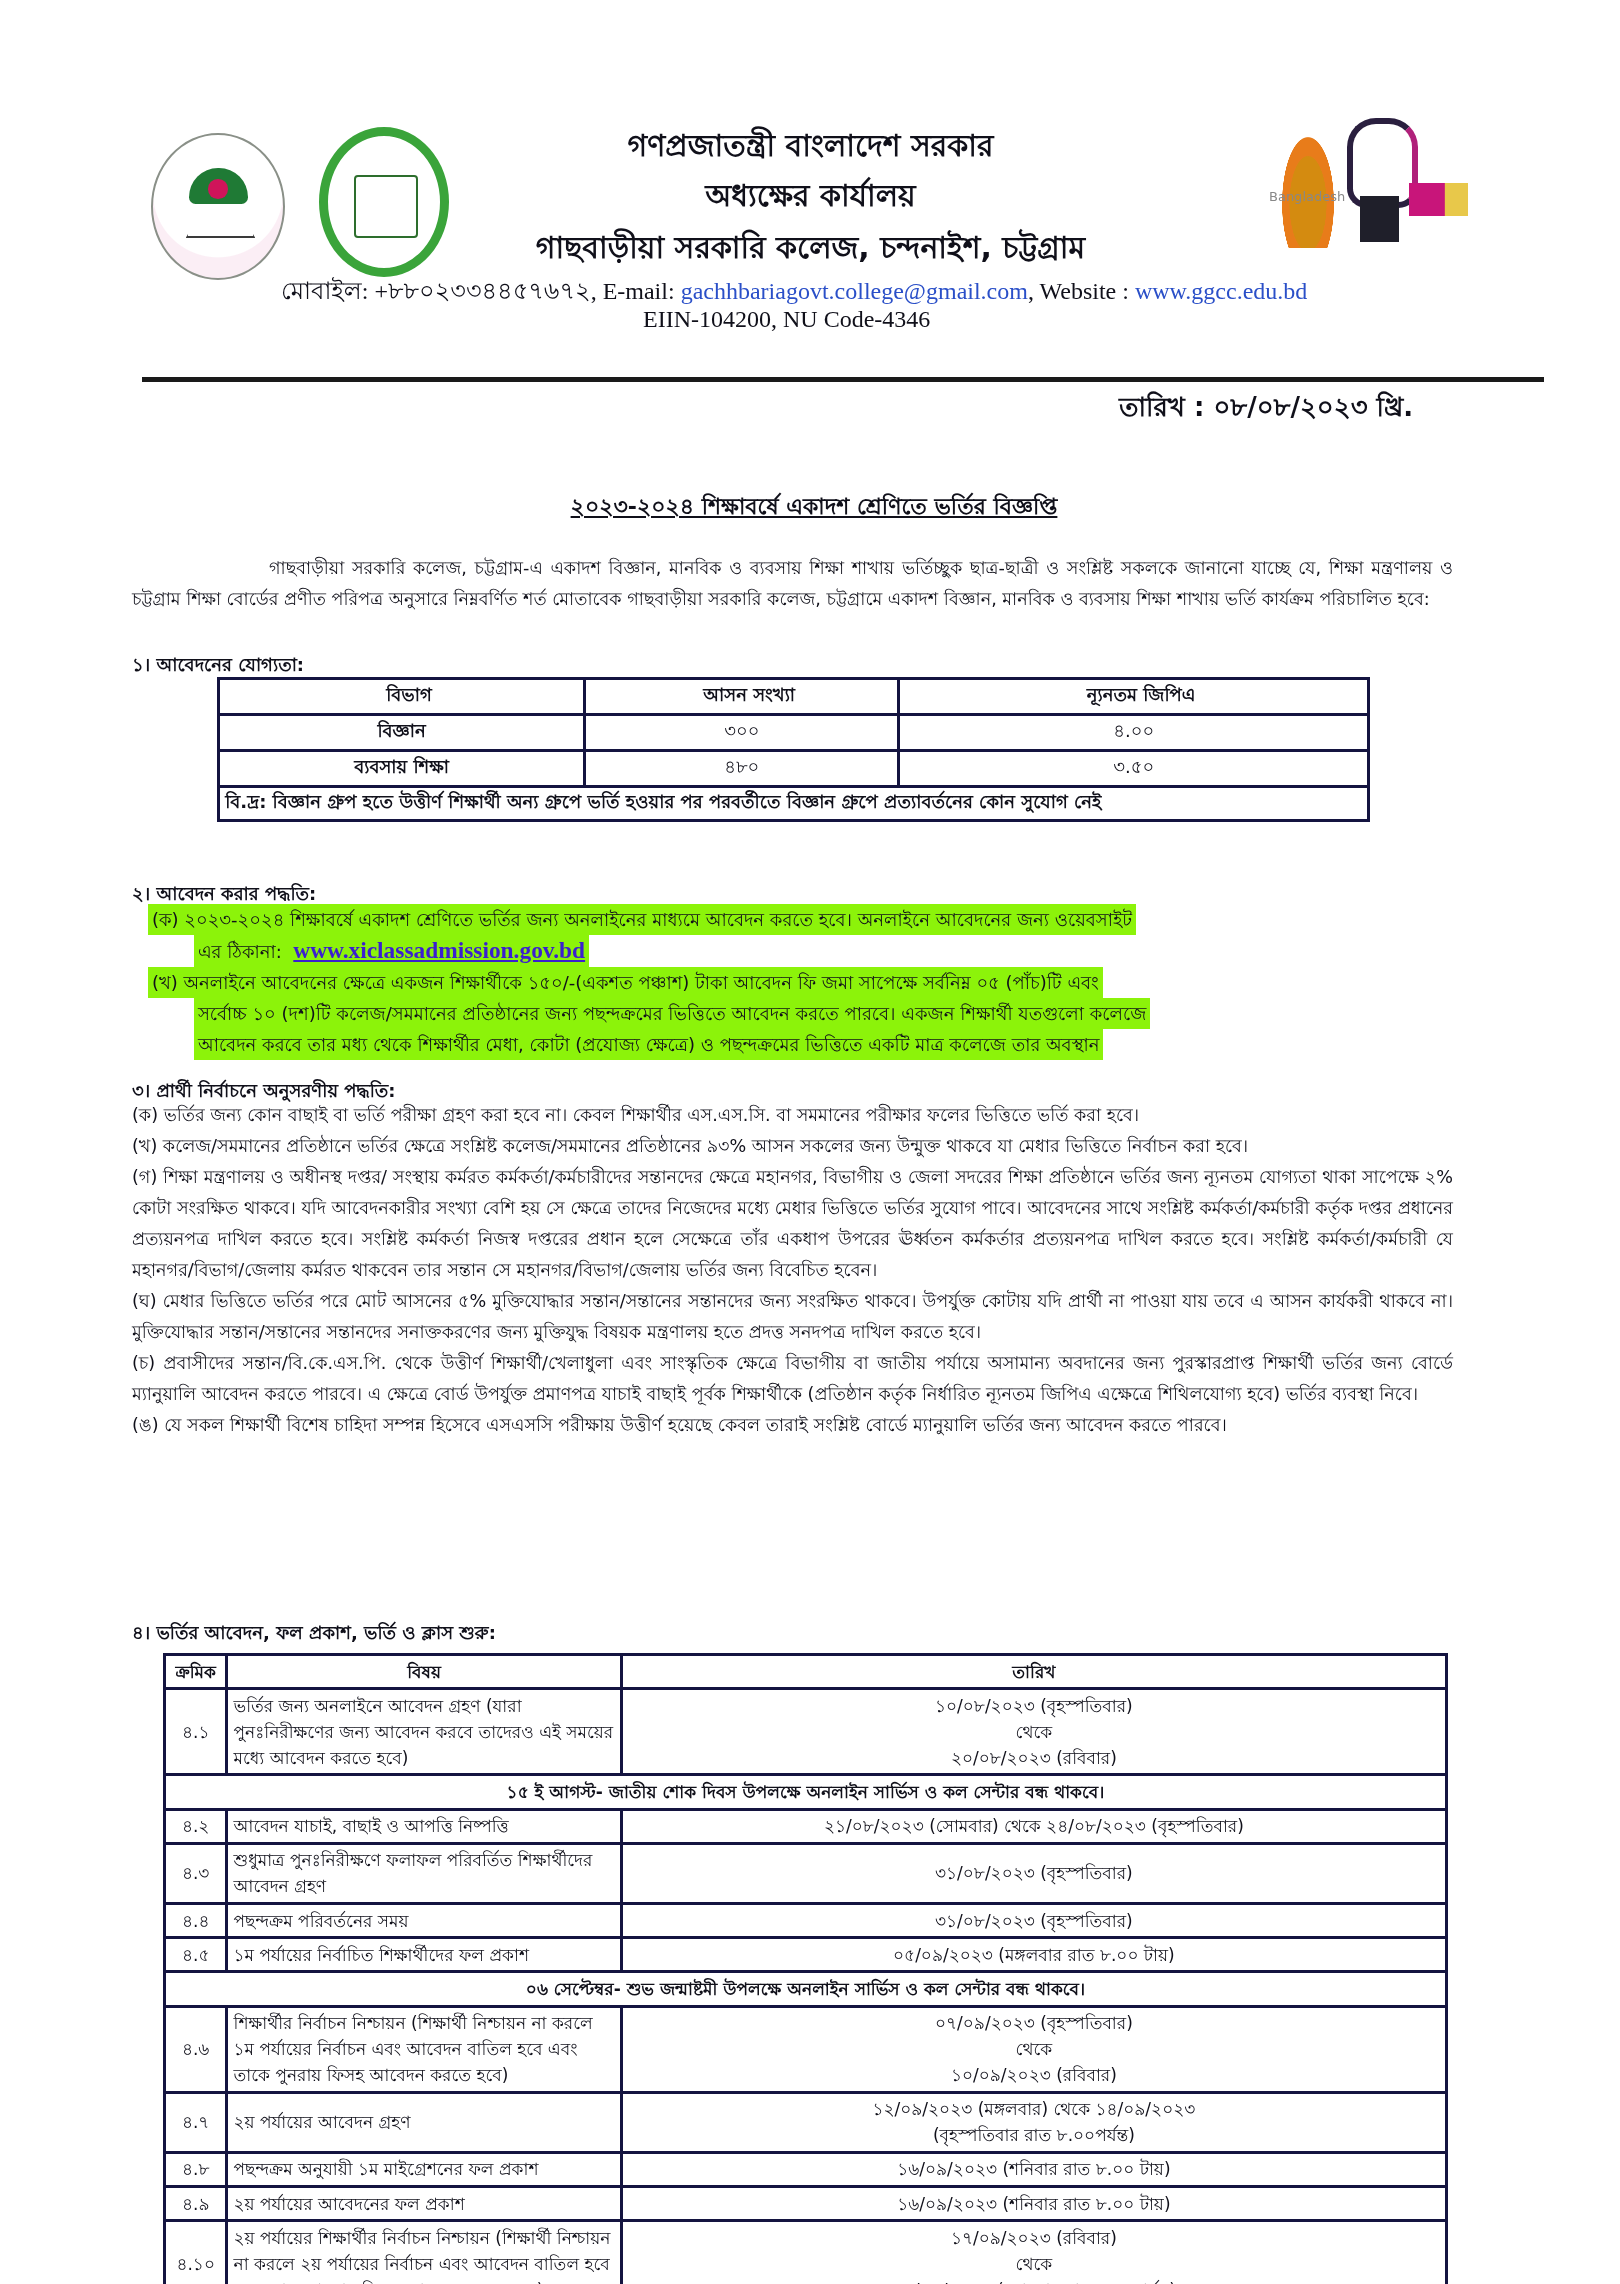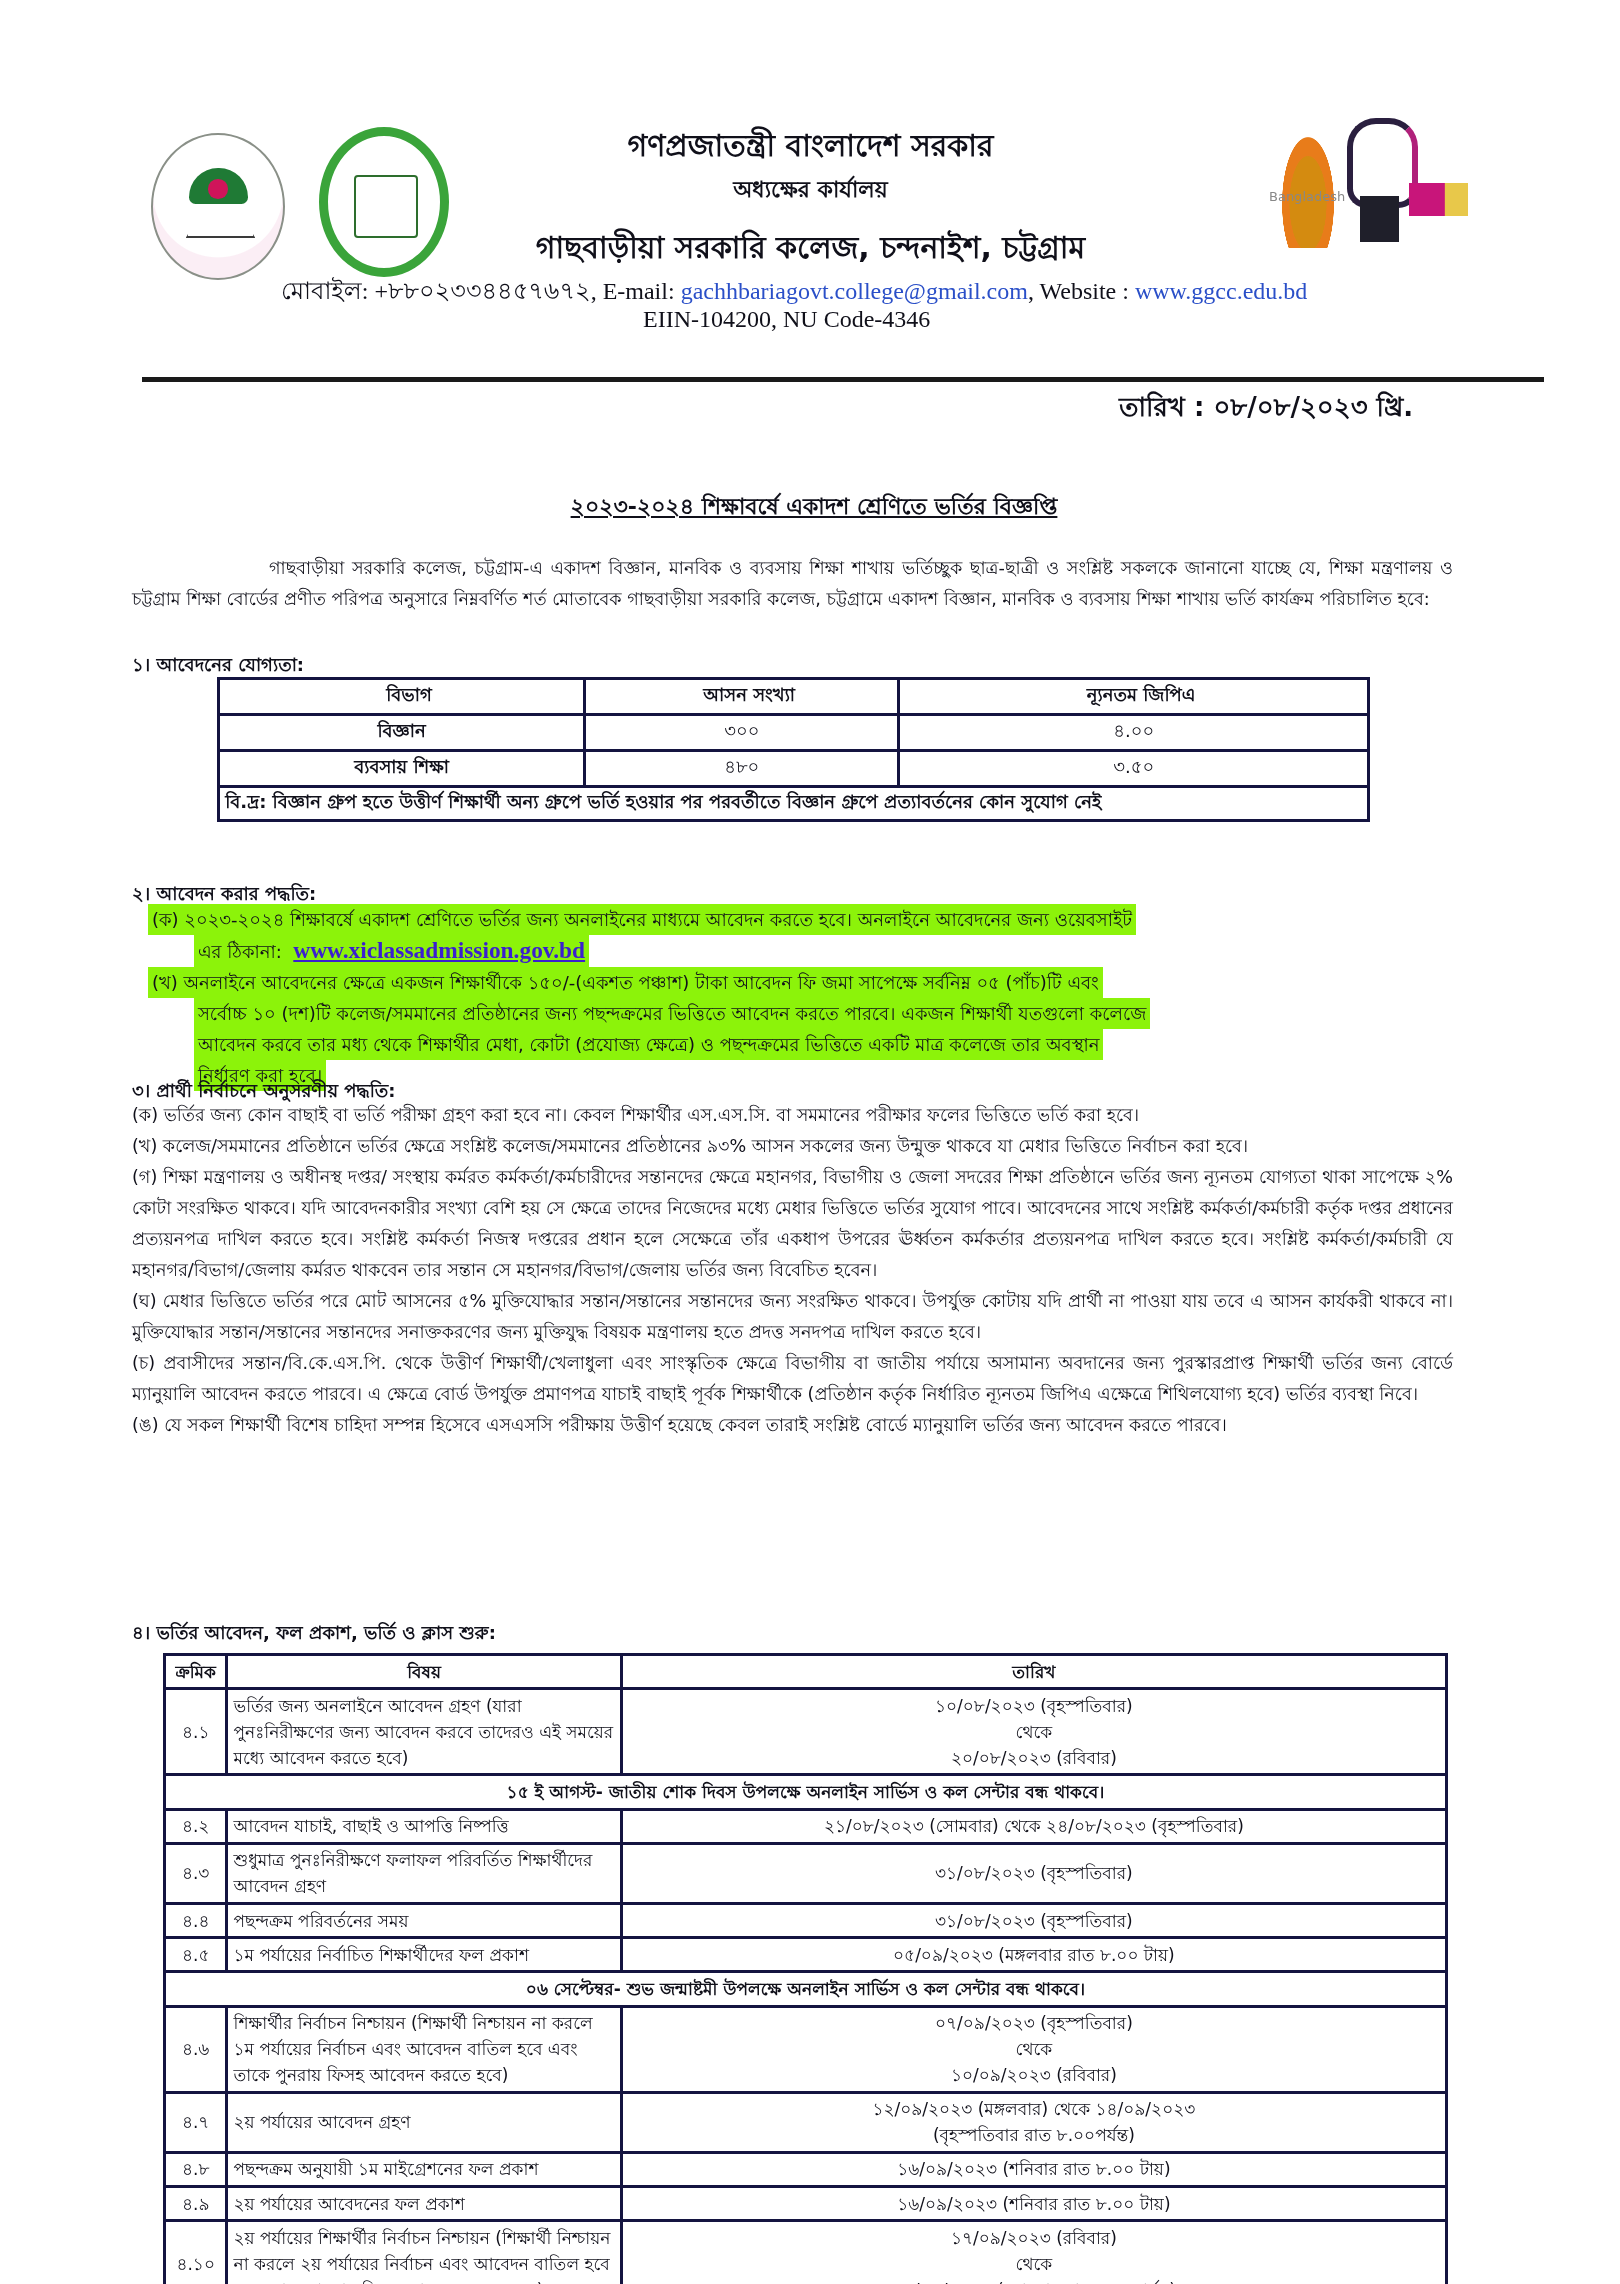"অধ্যক্ষের কার্যালয়" .h2 { font-size: 22px -> 30px }
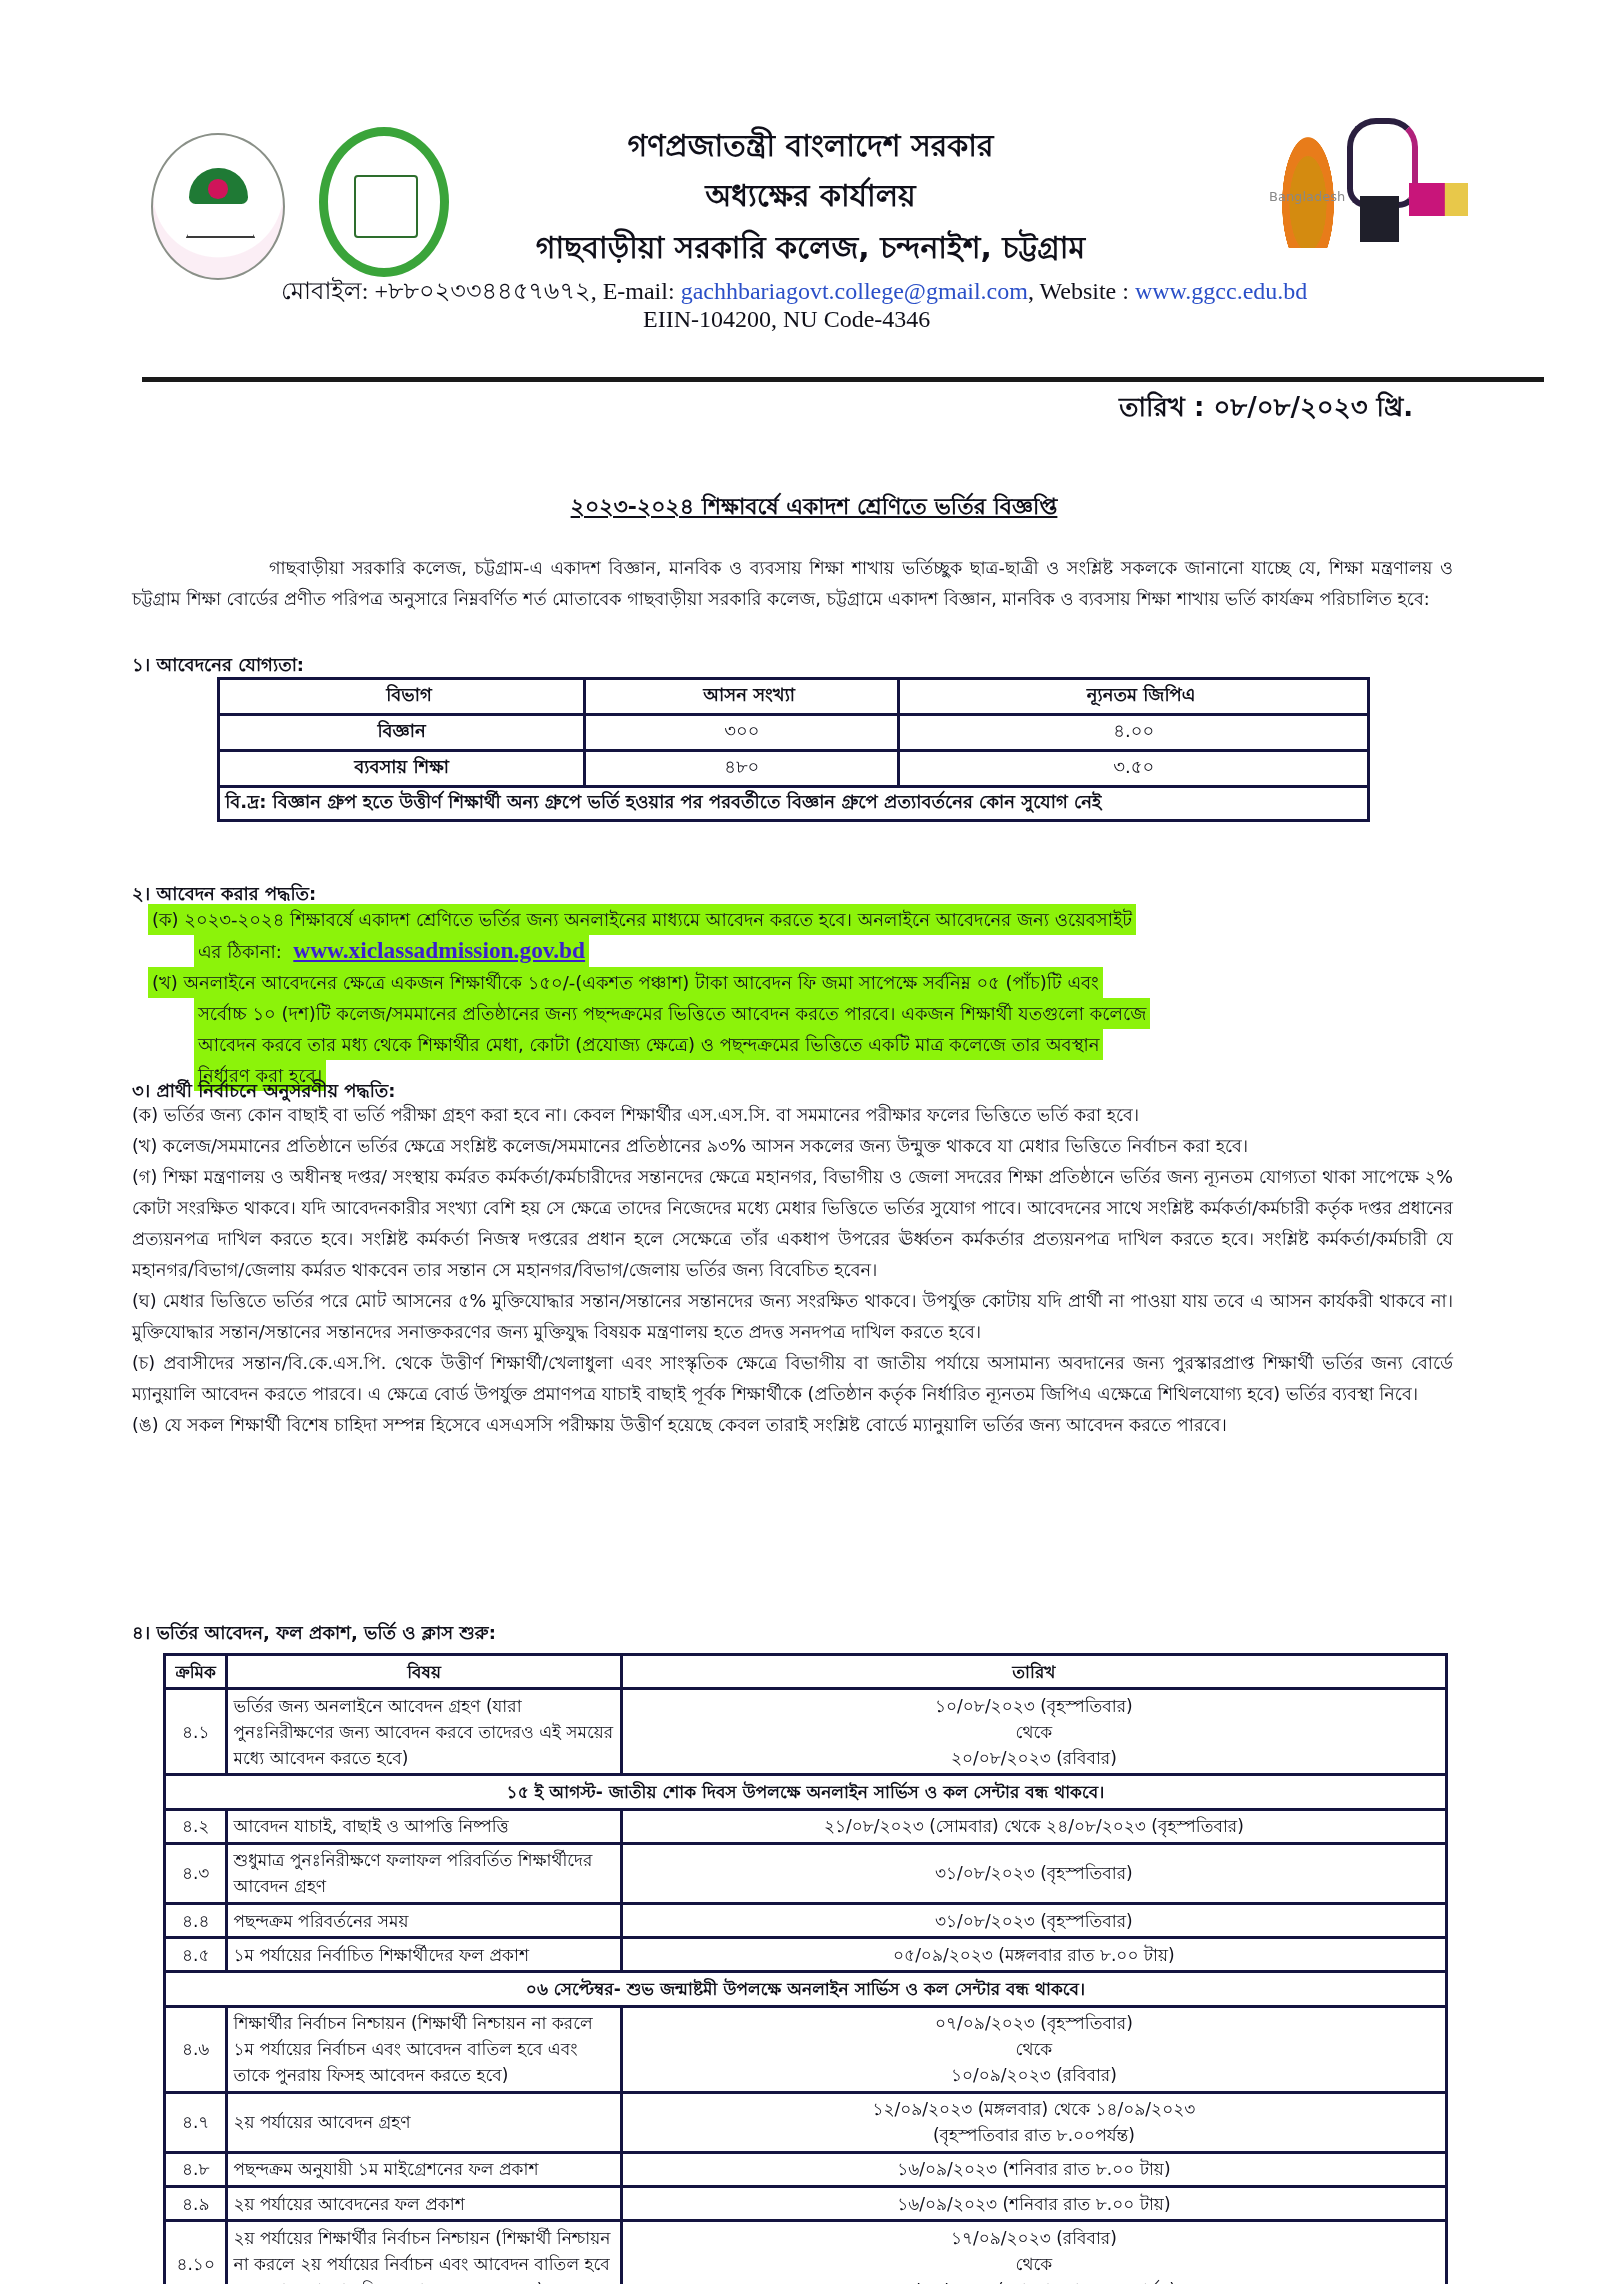"নির্ধারণ করা হবে।" div { html: <div><span>নির্ধারণ করা হবে।</span></div> -> none }
